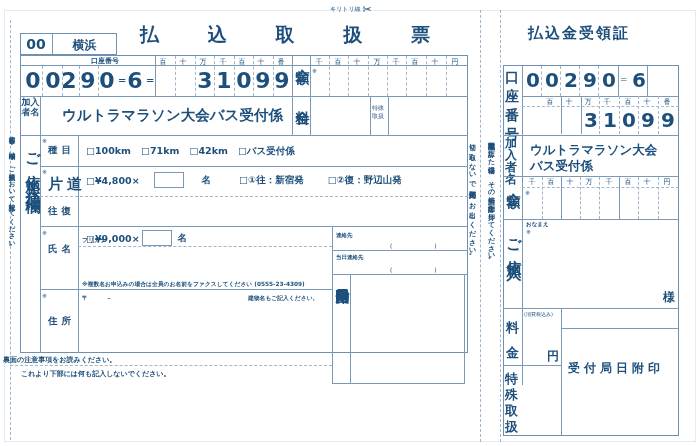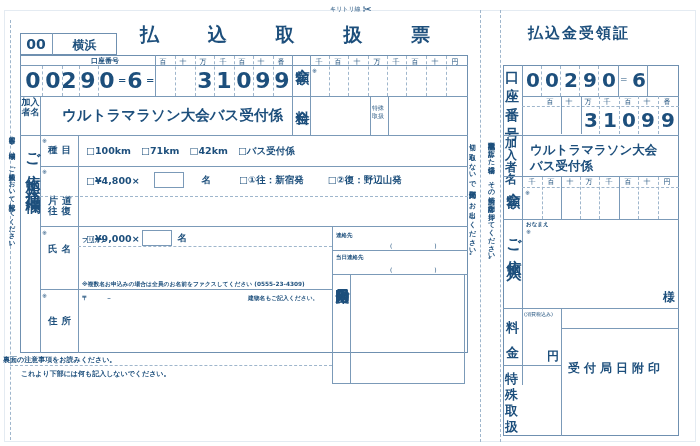"片道" div.abs { font-size: 10px -> 15px; margin-top: 19px -> none }
